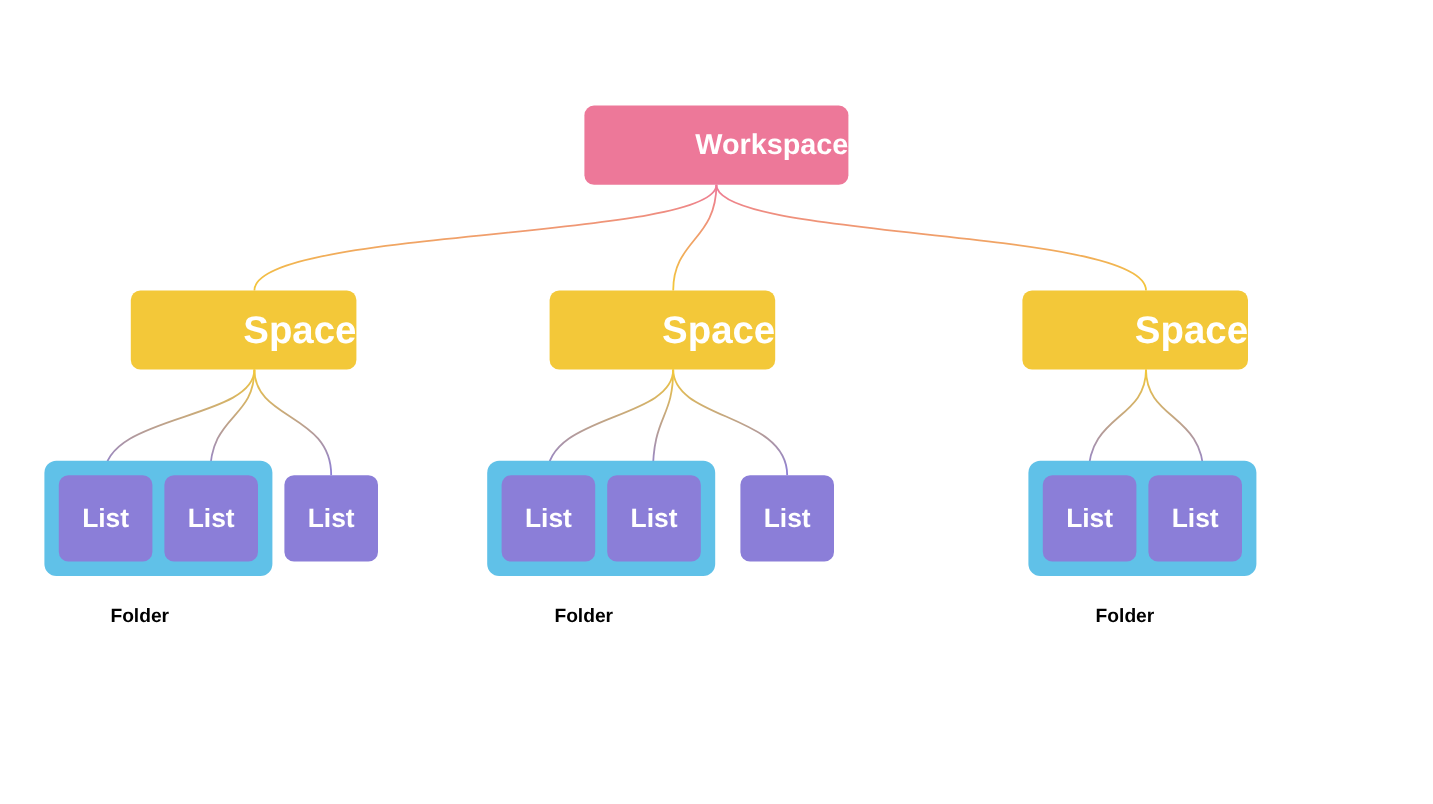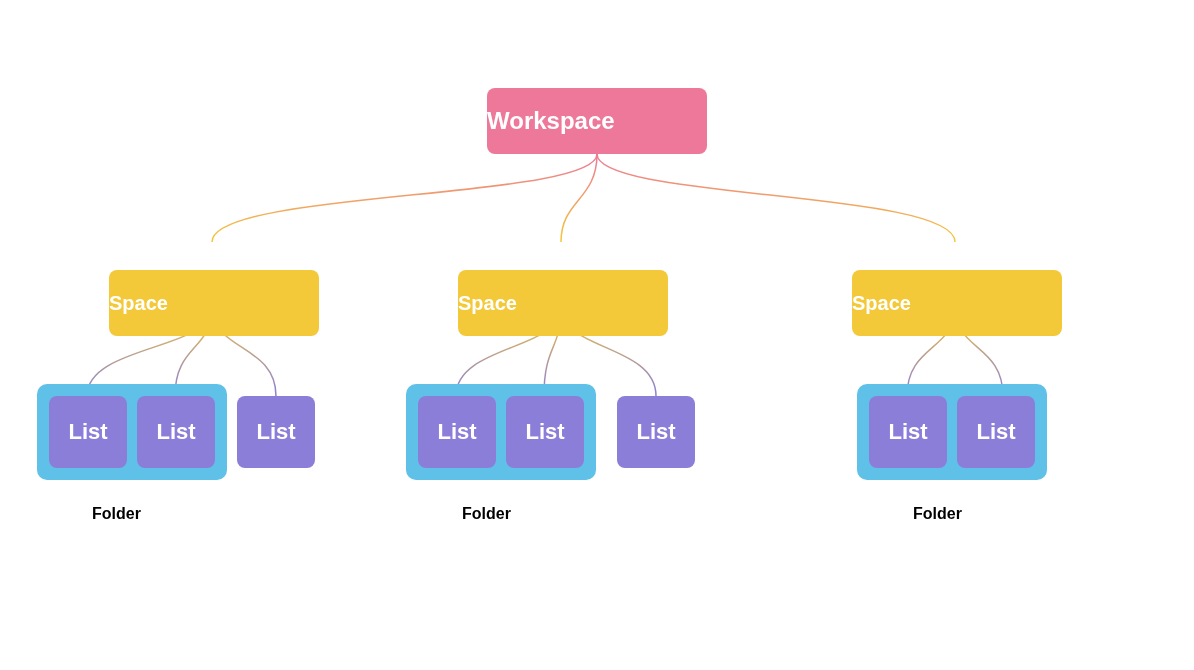"Workspace" .node { justify-content: flex-start -> flex-end }
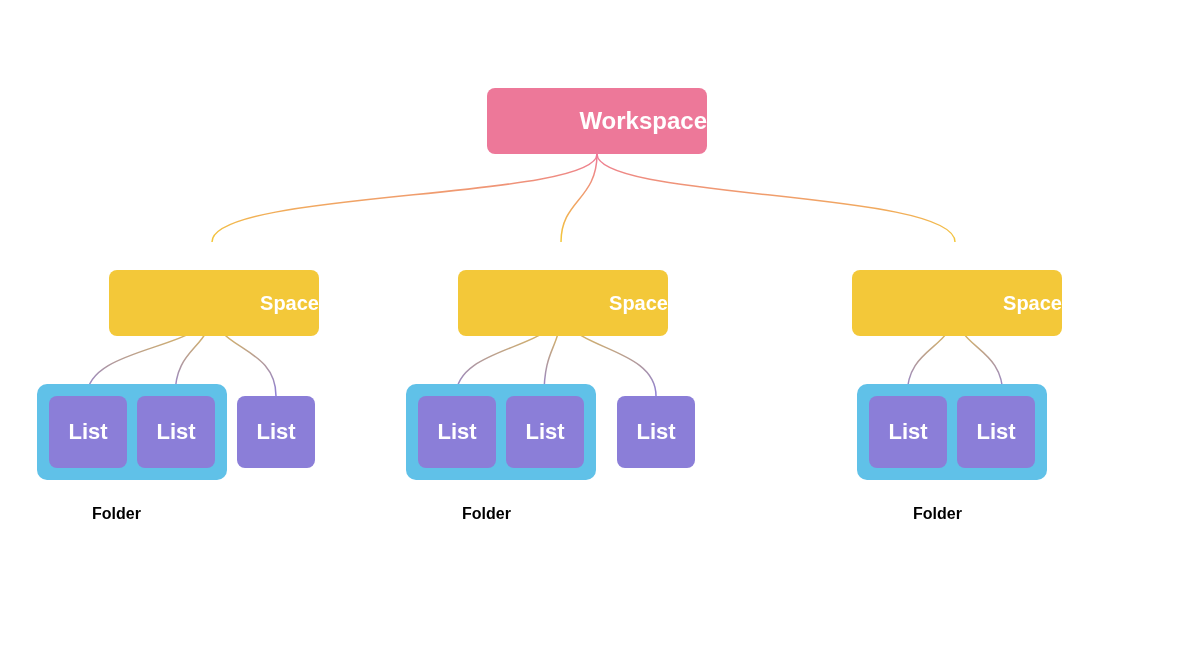"Space" .space-node { font-size: 20px -> 32px; margin-top: 28px -> none; width: 210px -> 188px }
